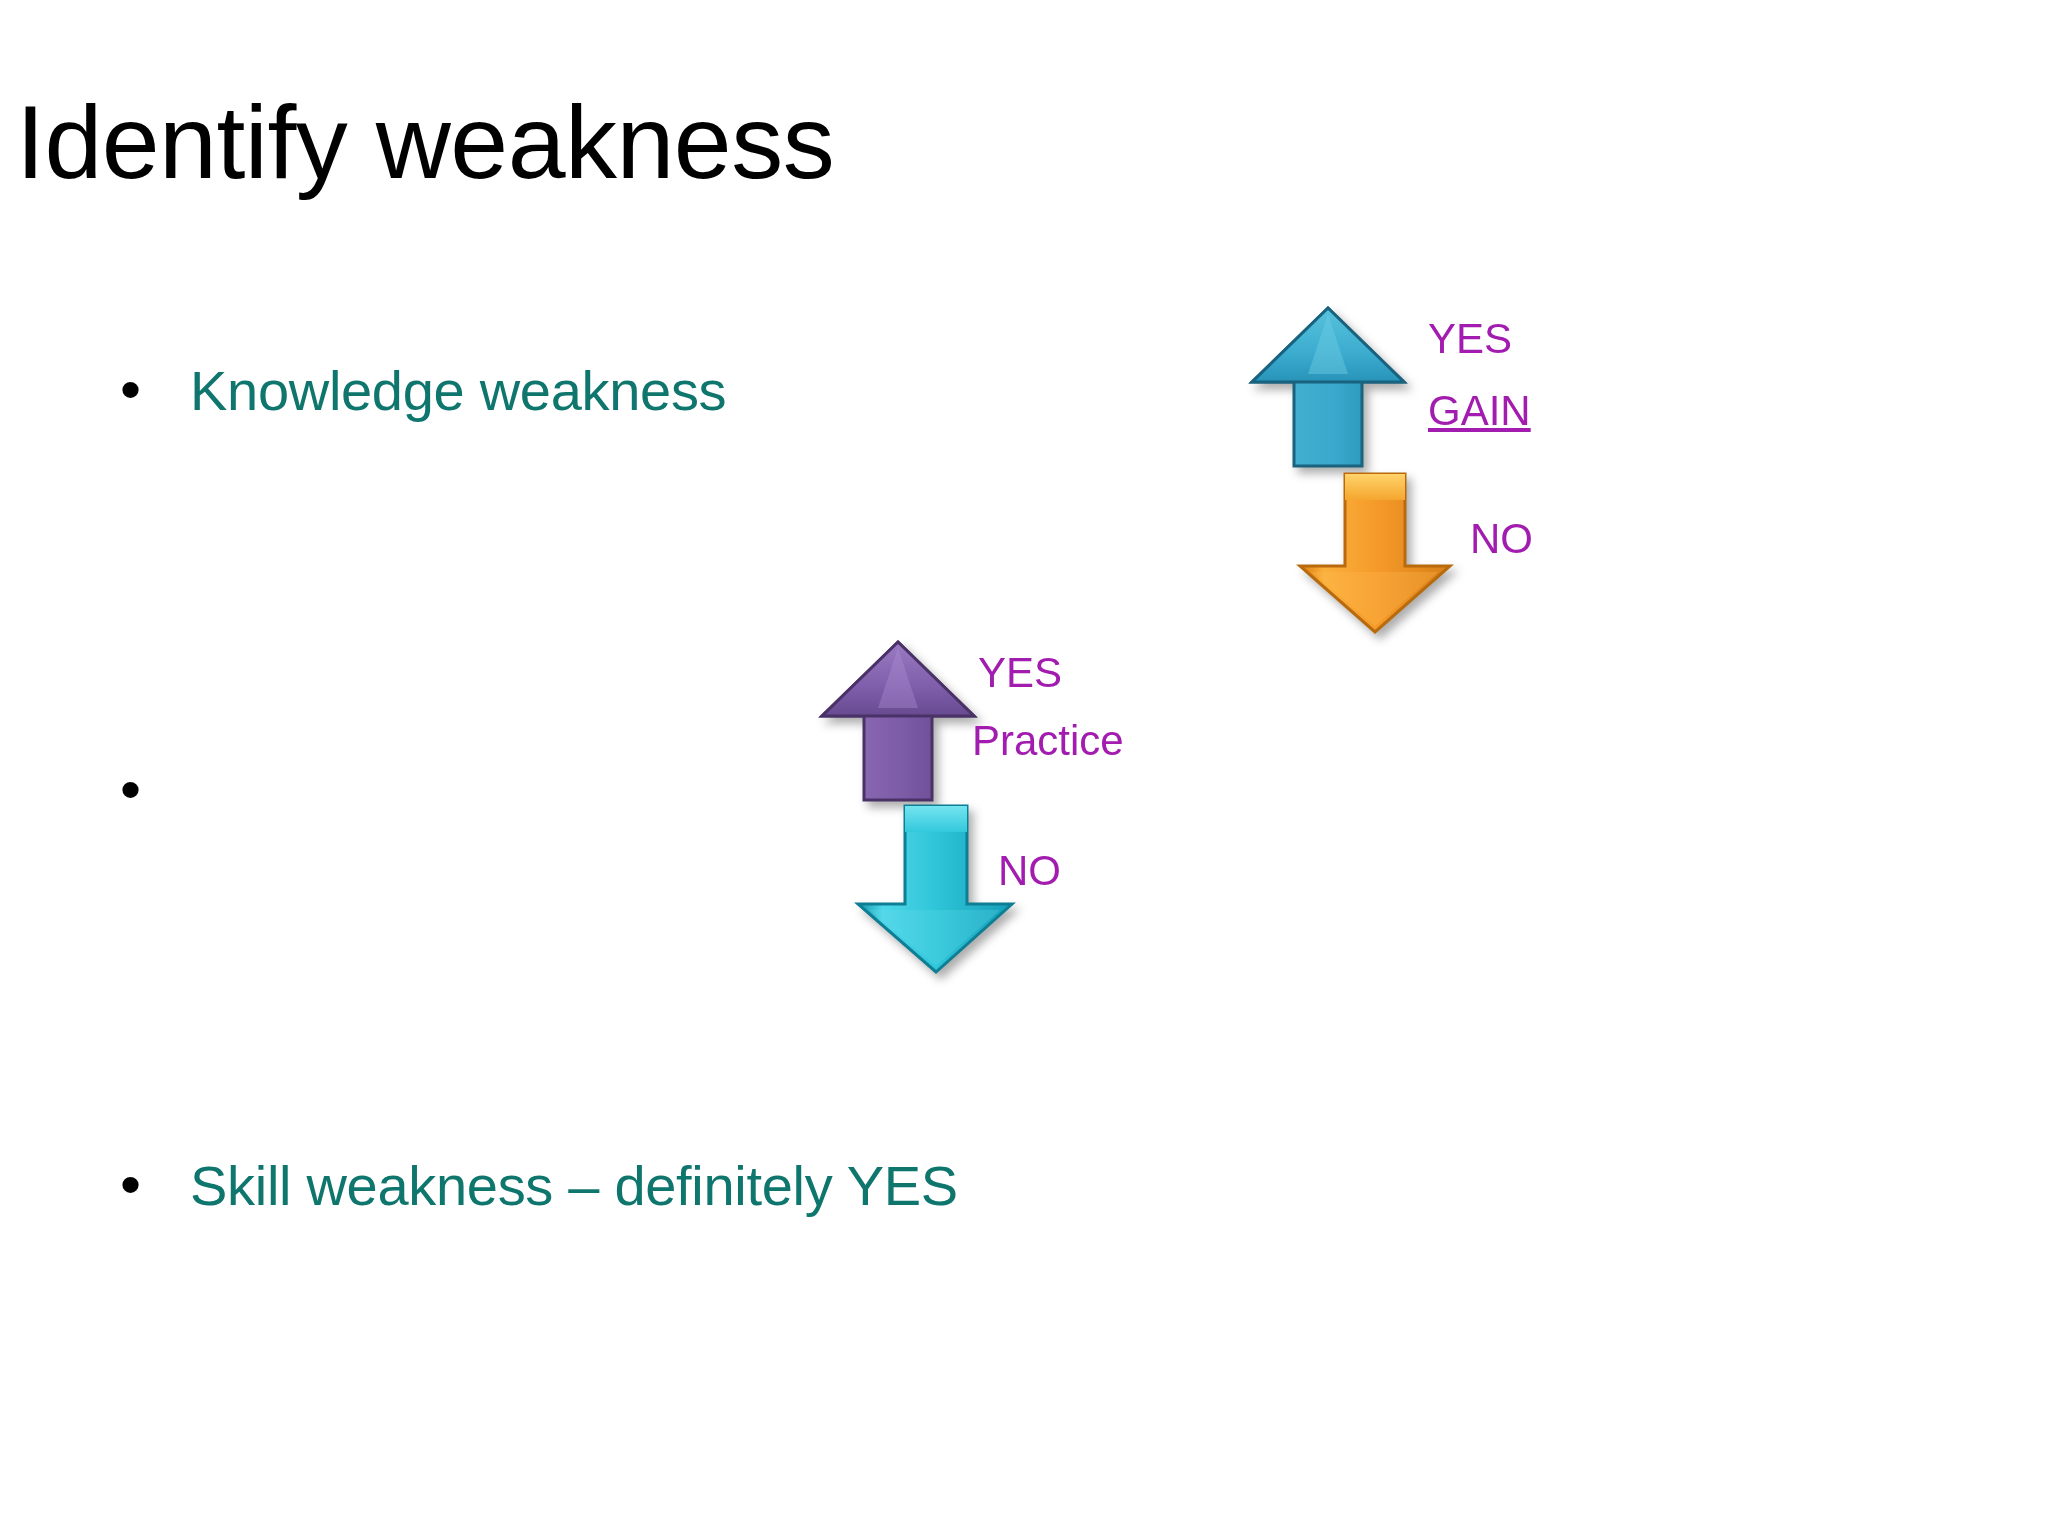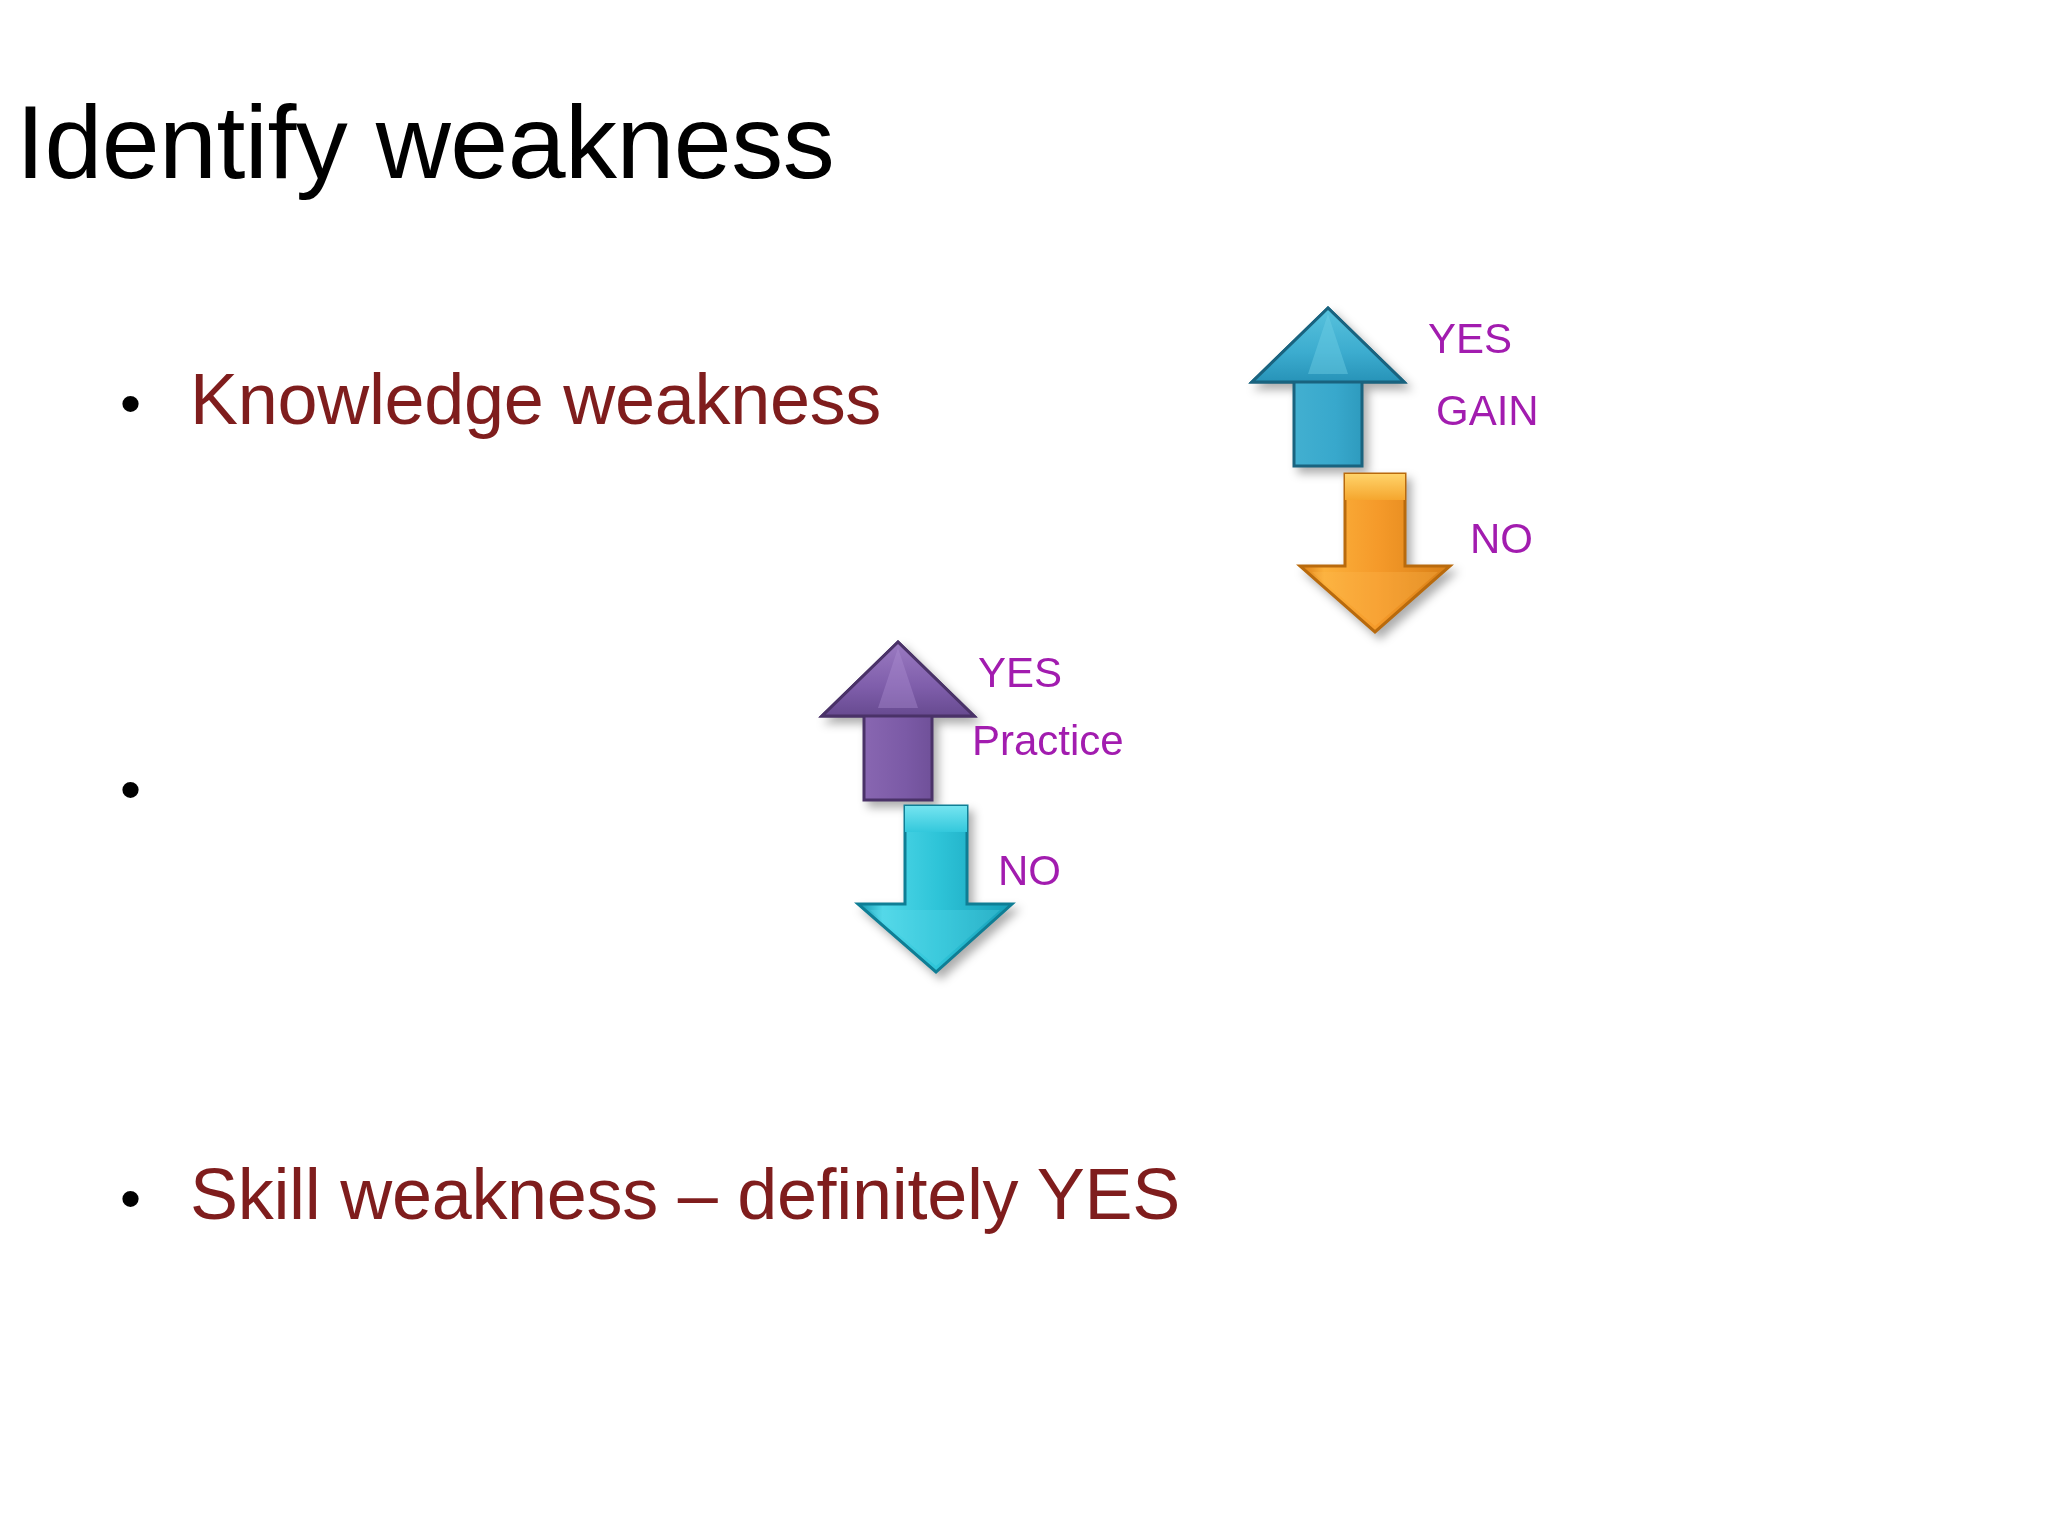"Knowledge weakness" .bullet-text { color: #7f1d1d -> #0f766e; font-size: 72px -> 56px }
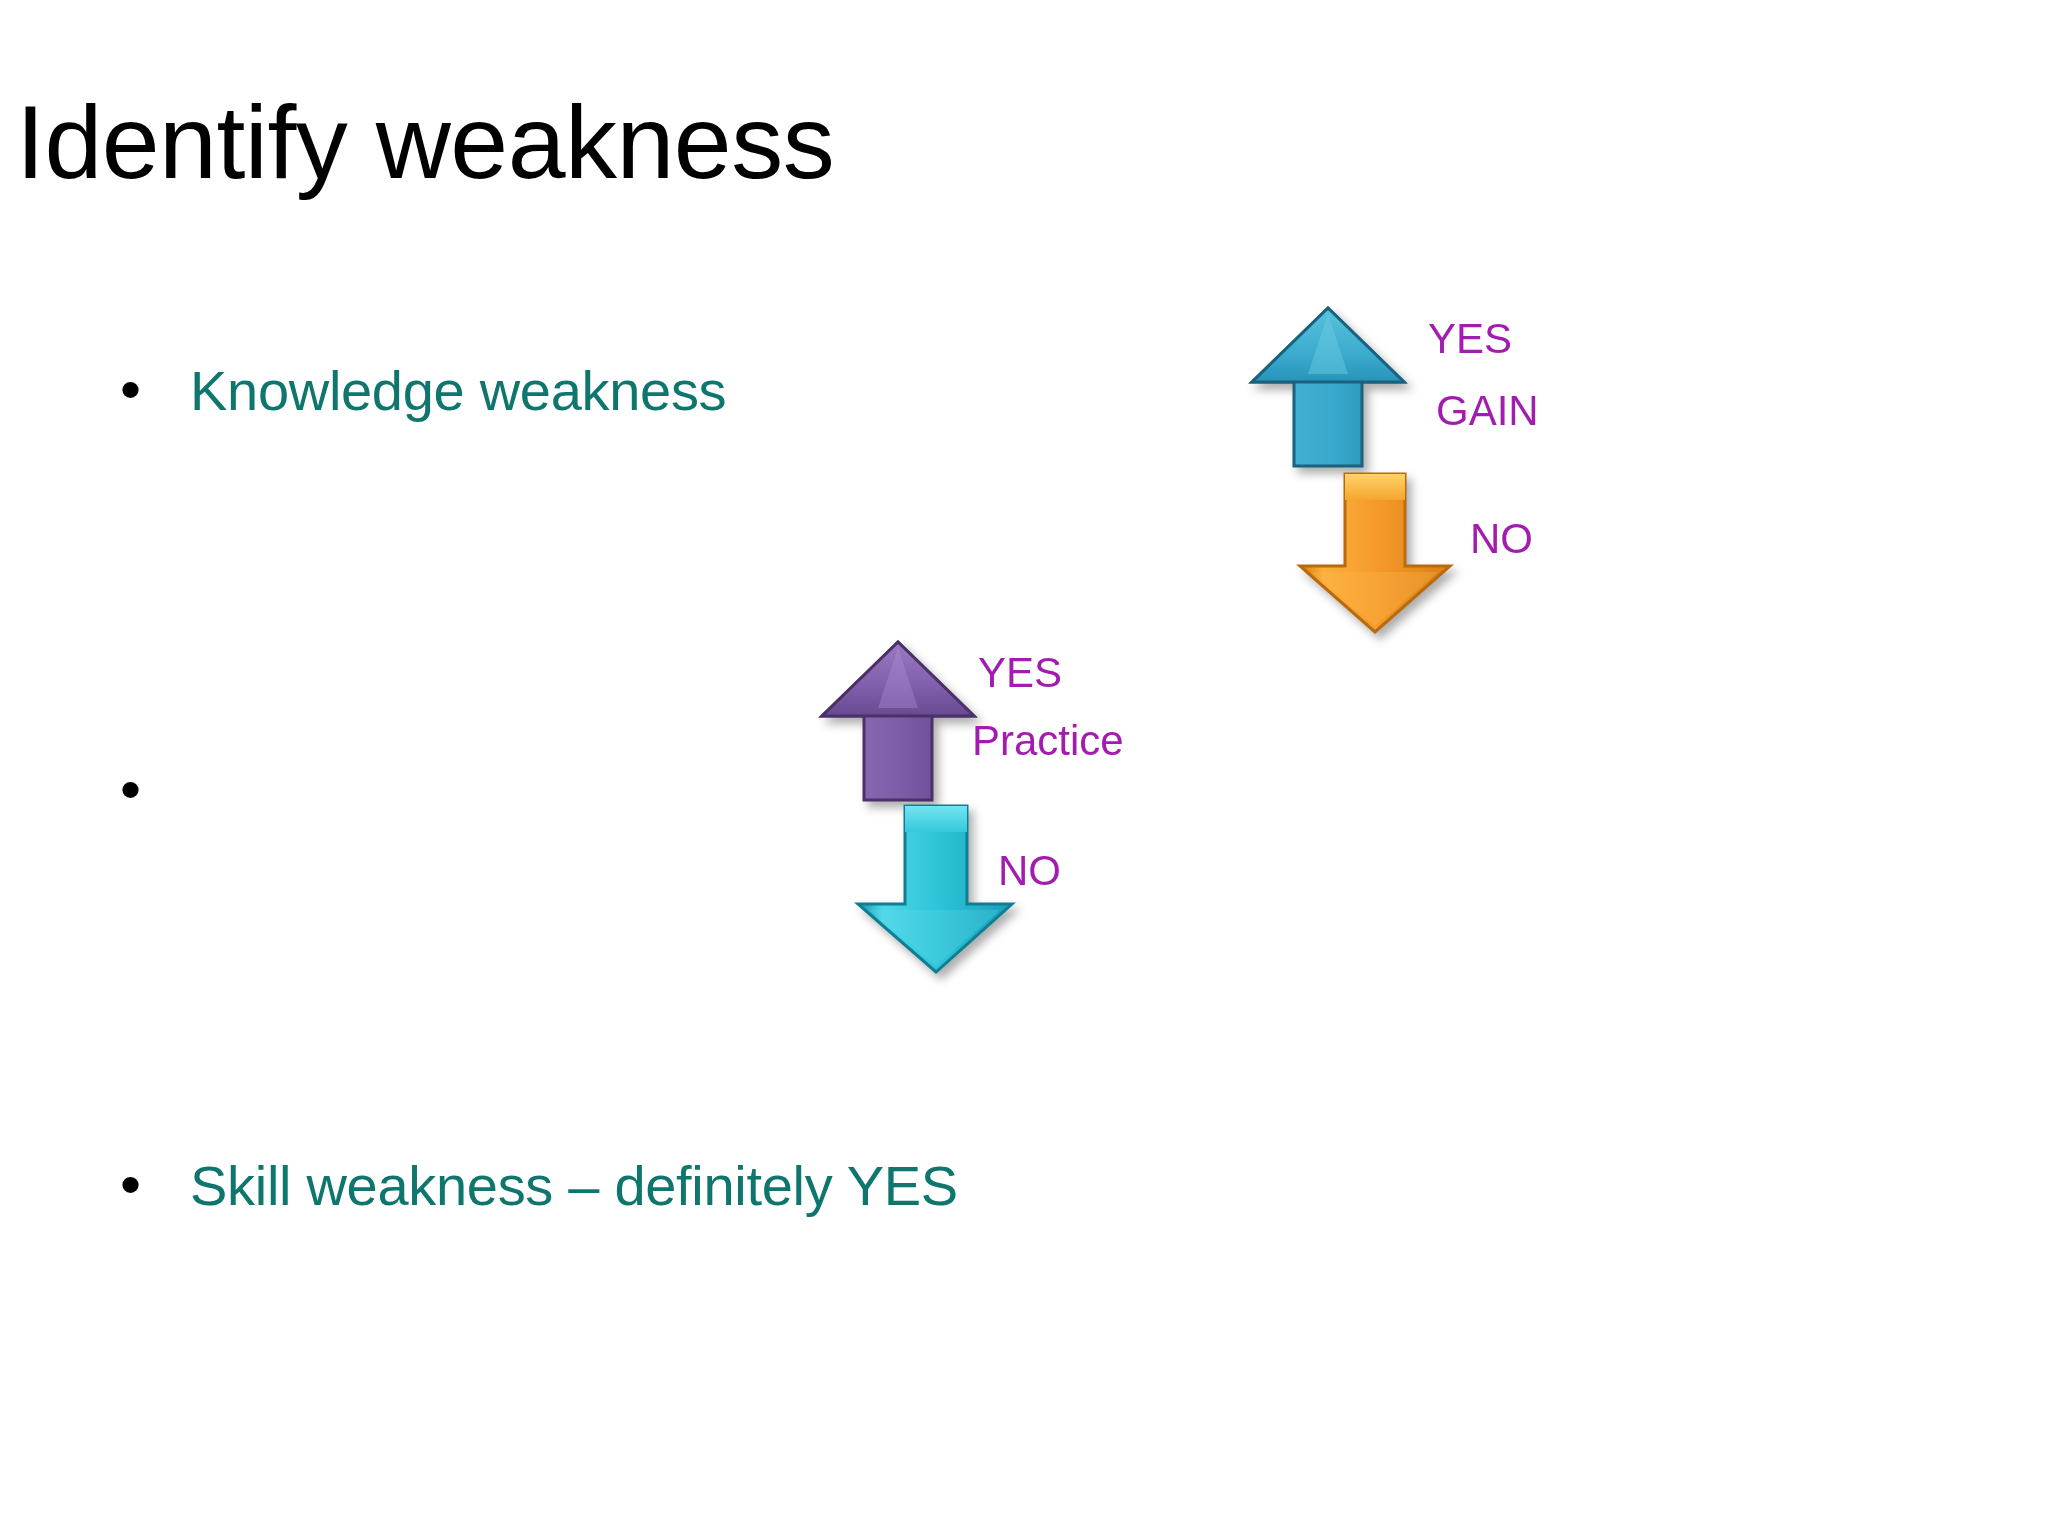"GAIN" #label-yes-gain { left: 206px -> 198px; text-decoration: none -> underline }
